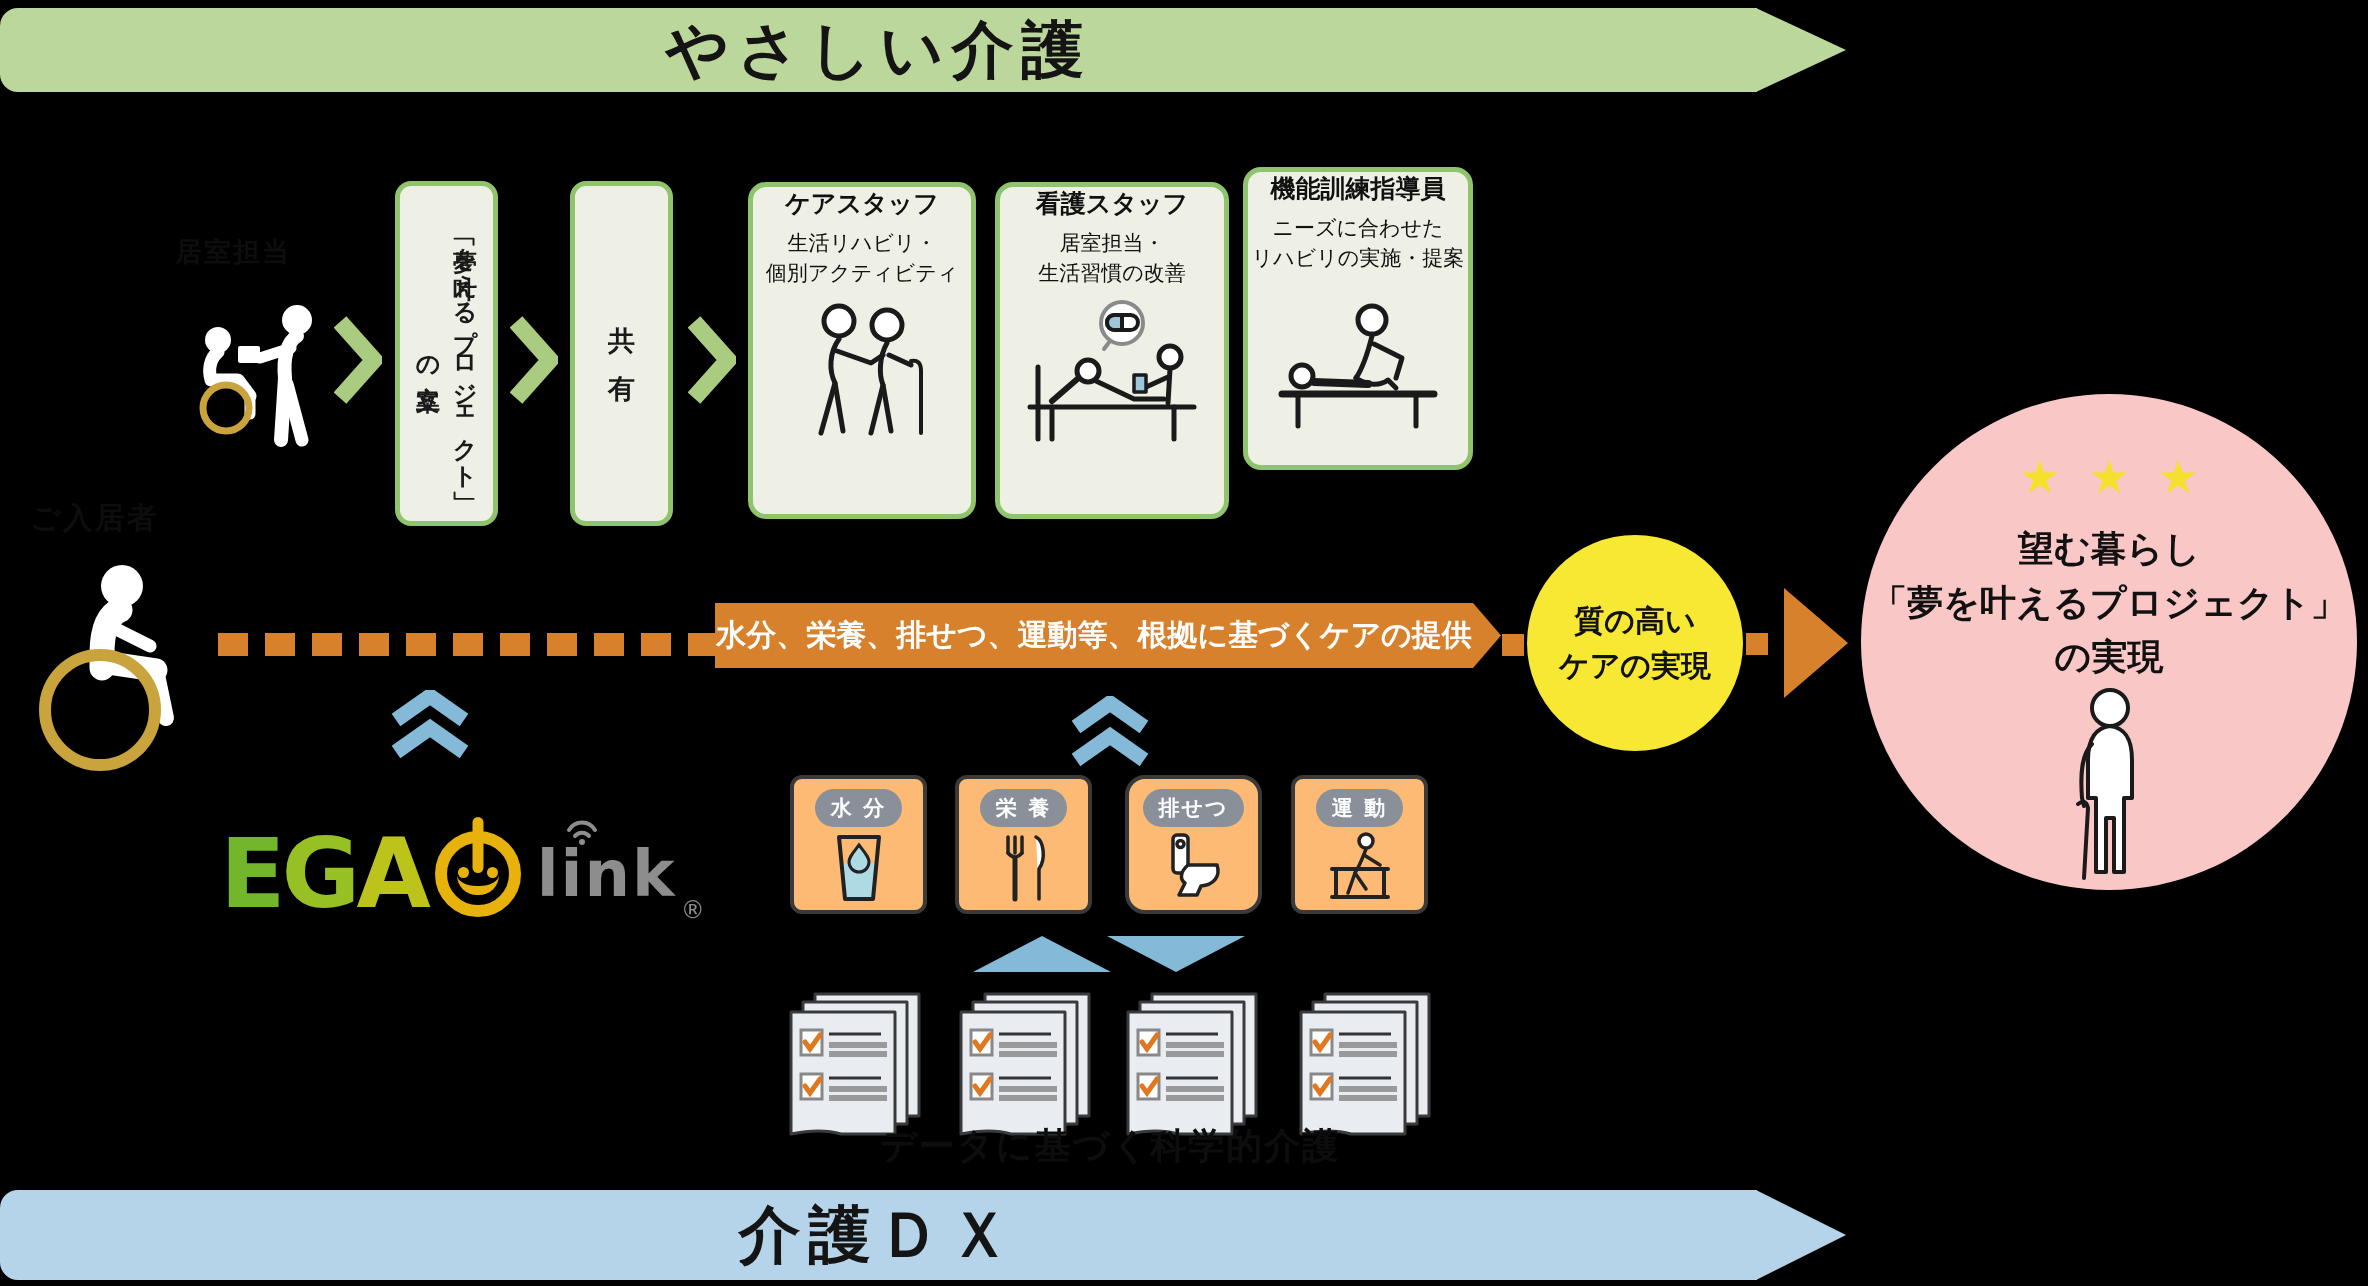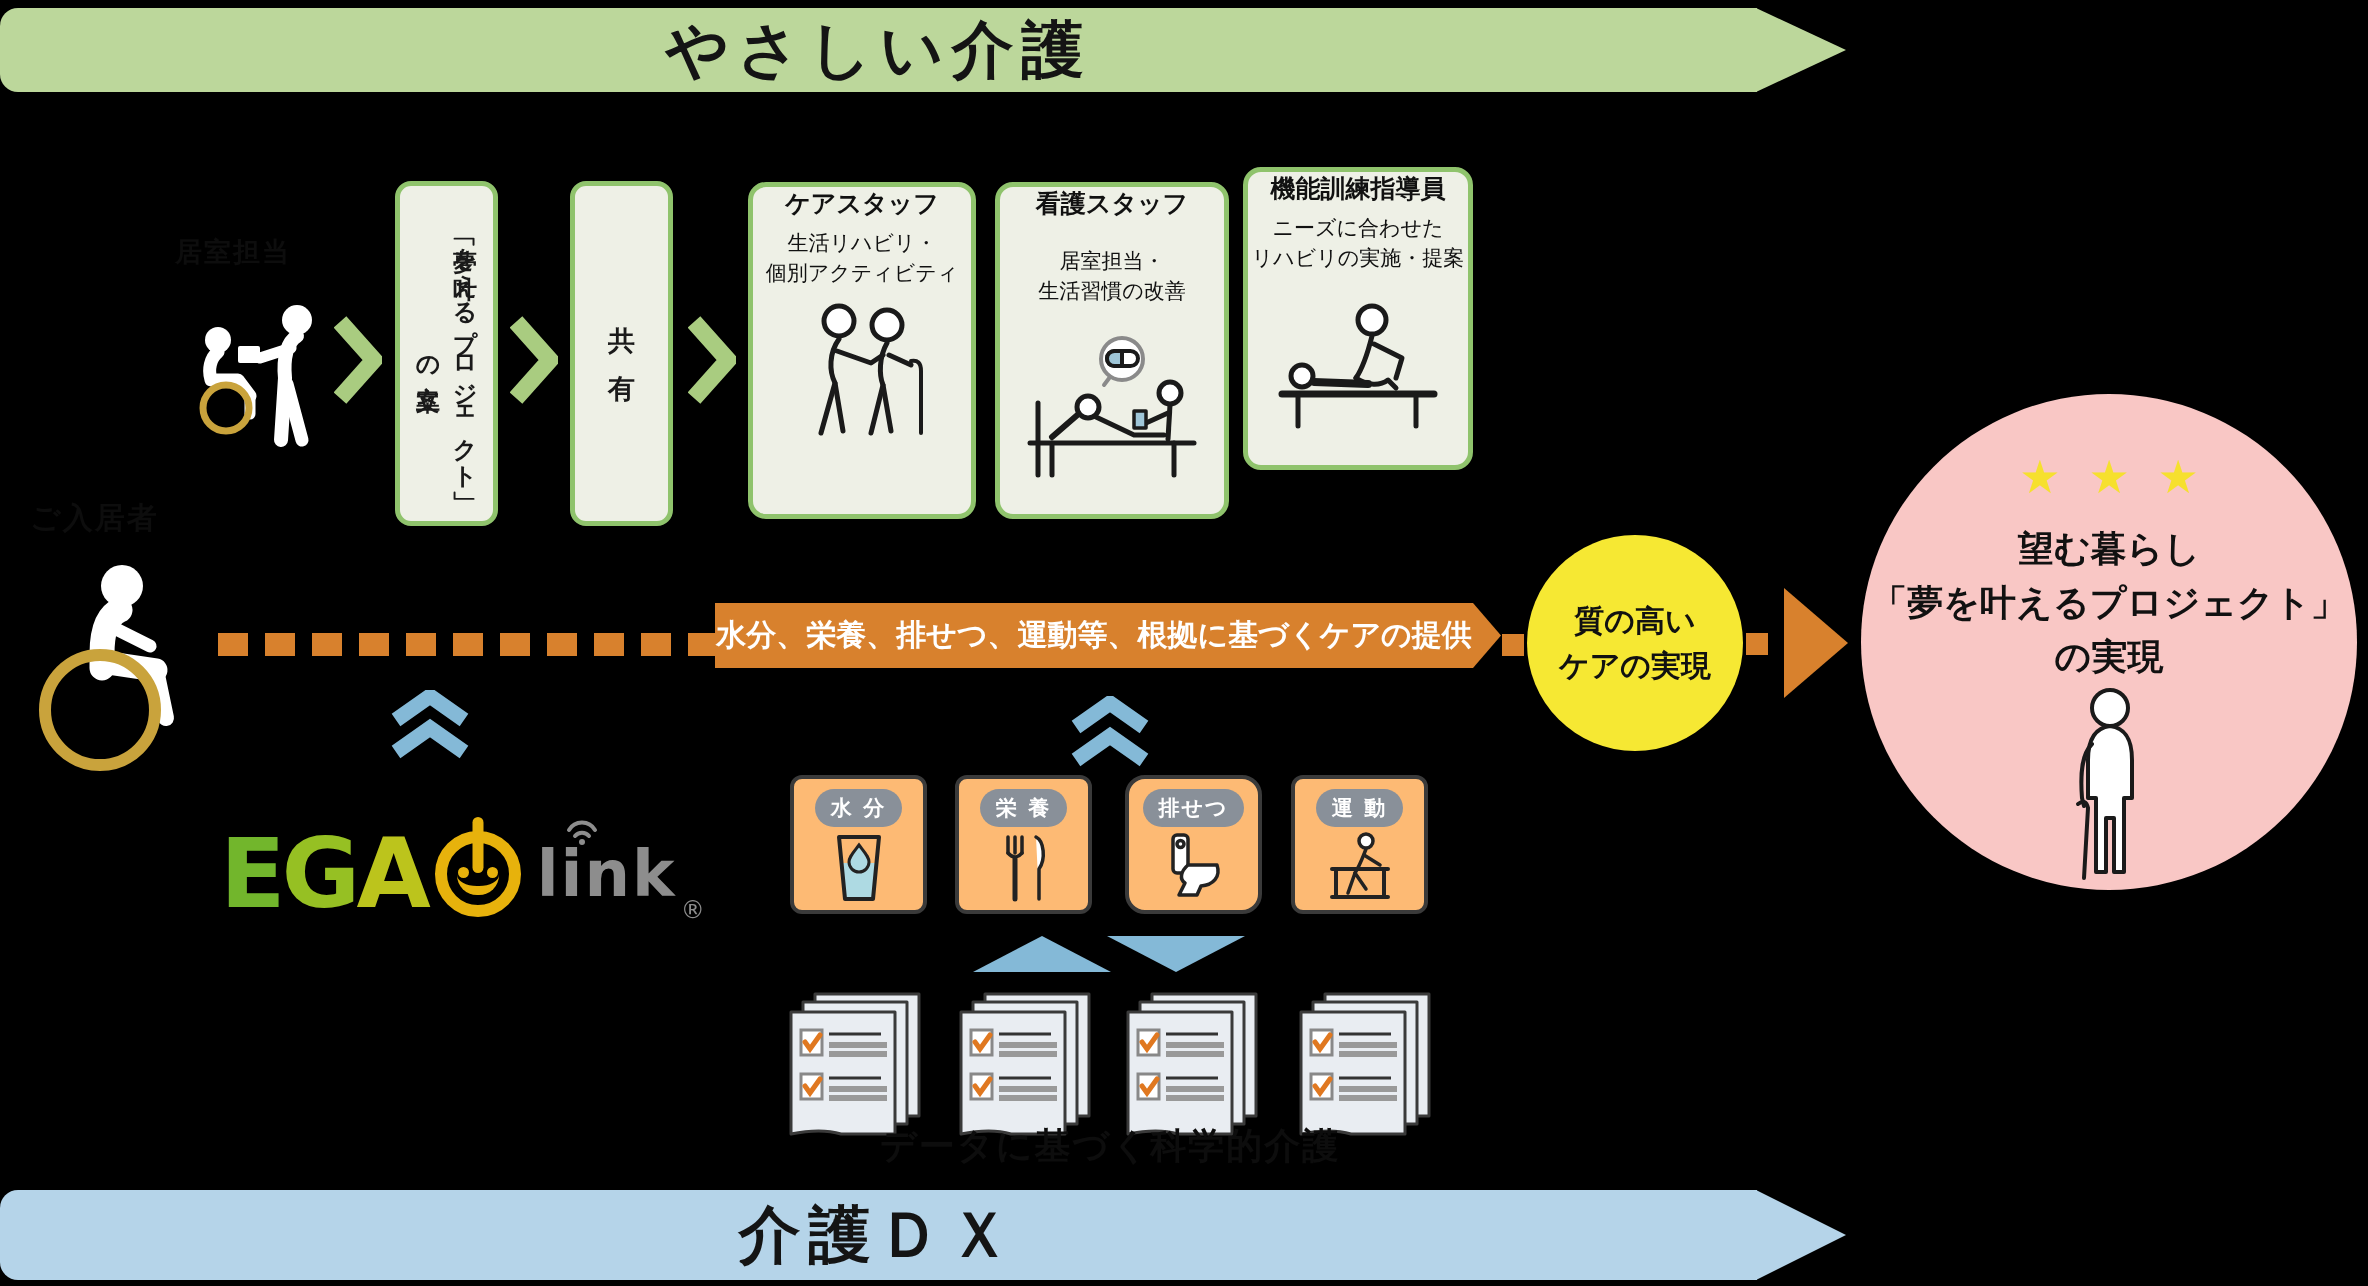"看護スタッフ" div.abs { gap: 18px -> none }
